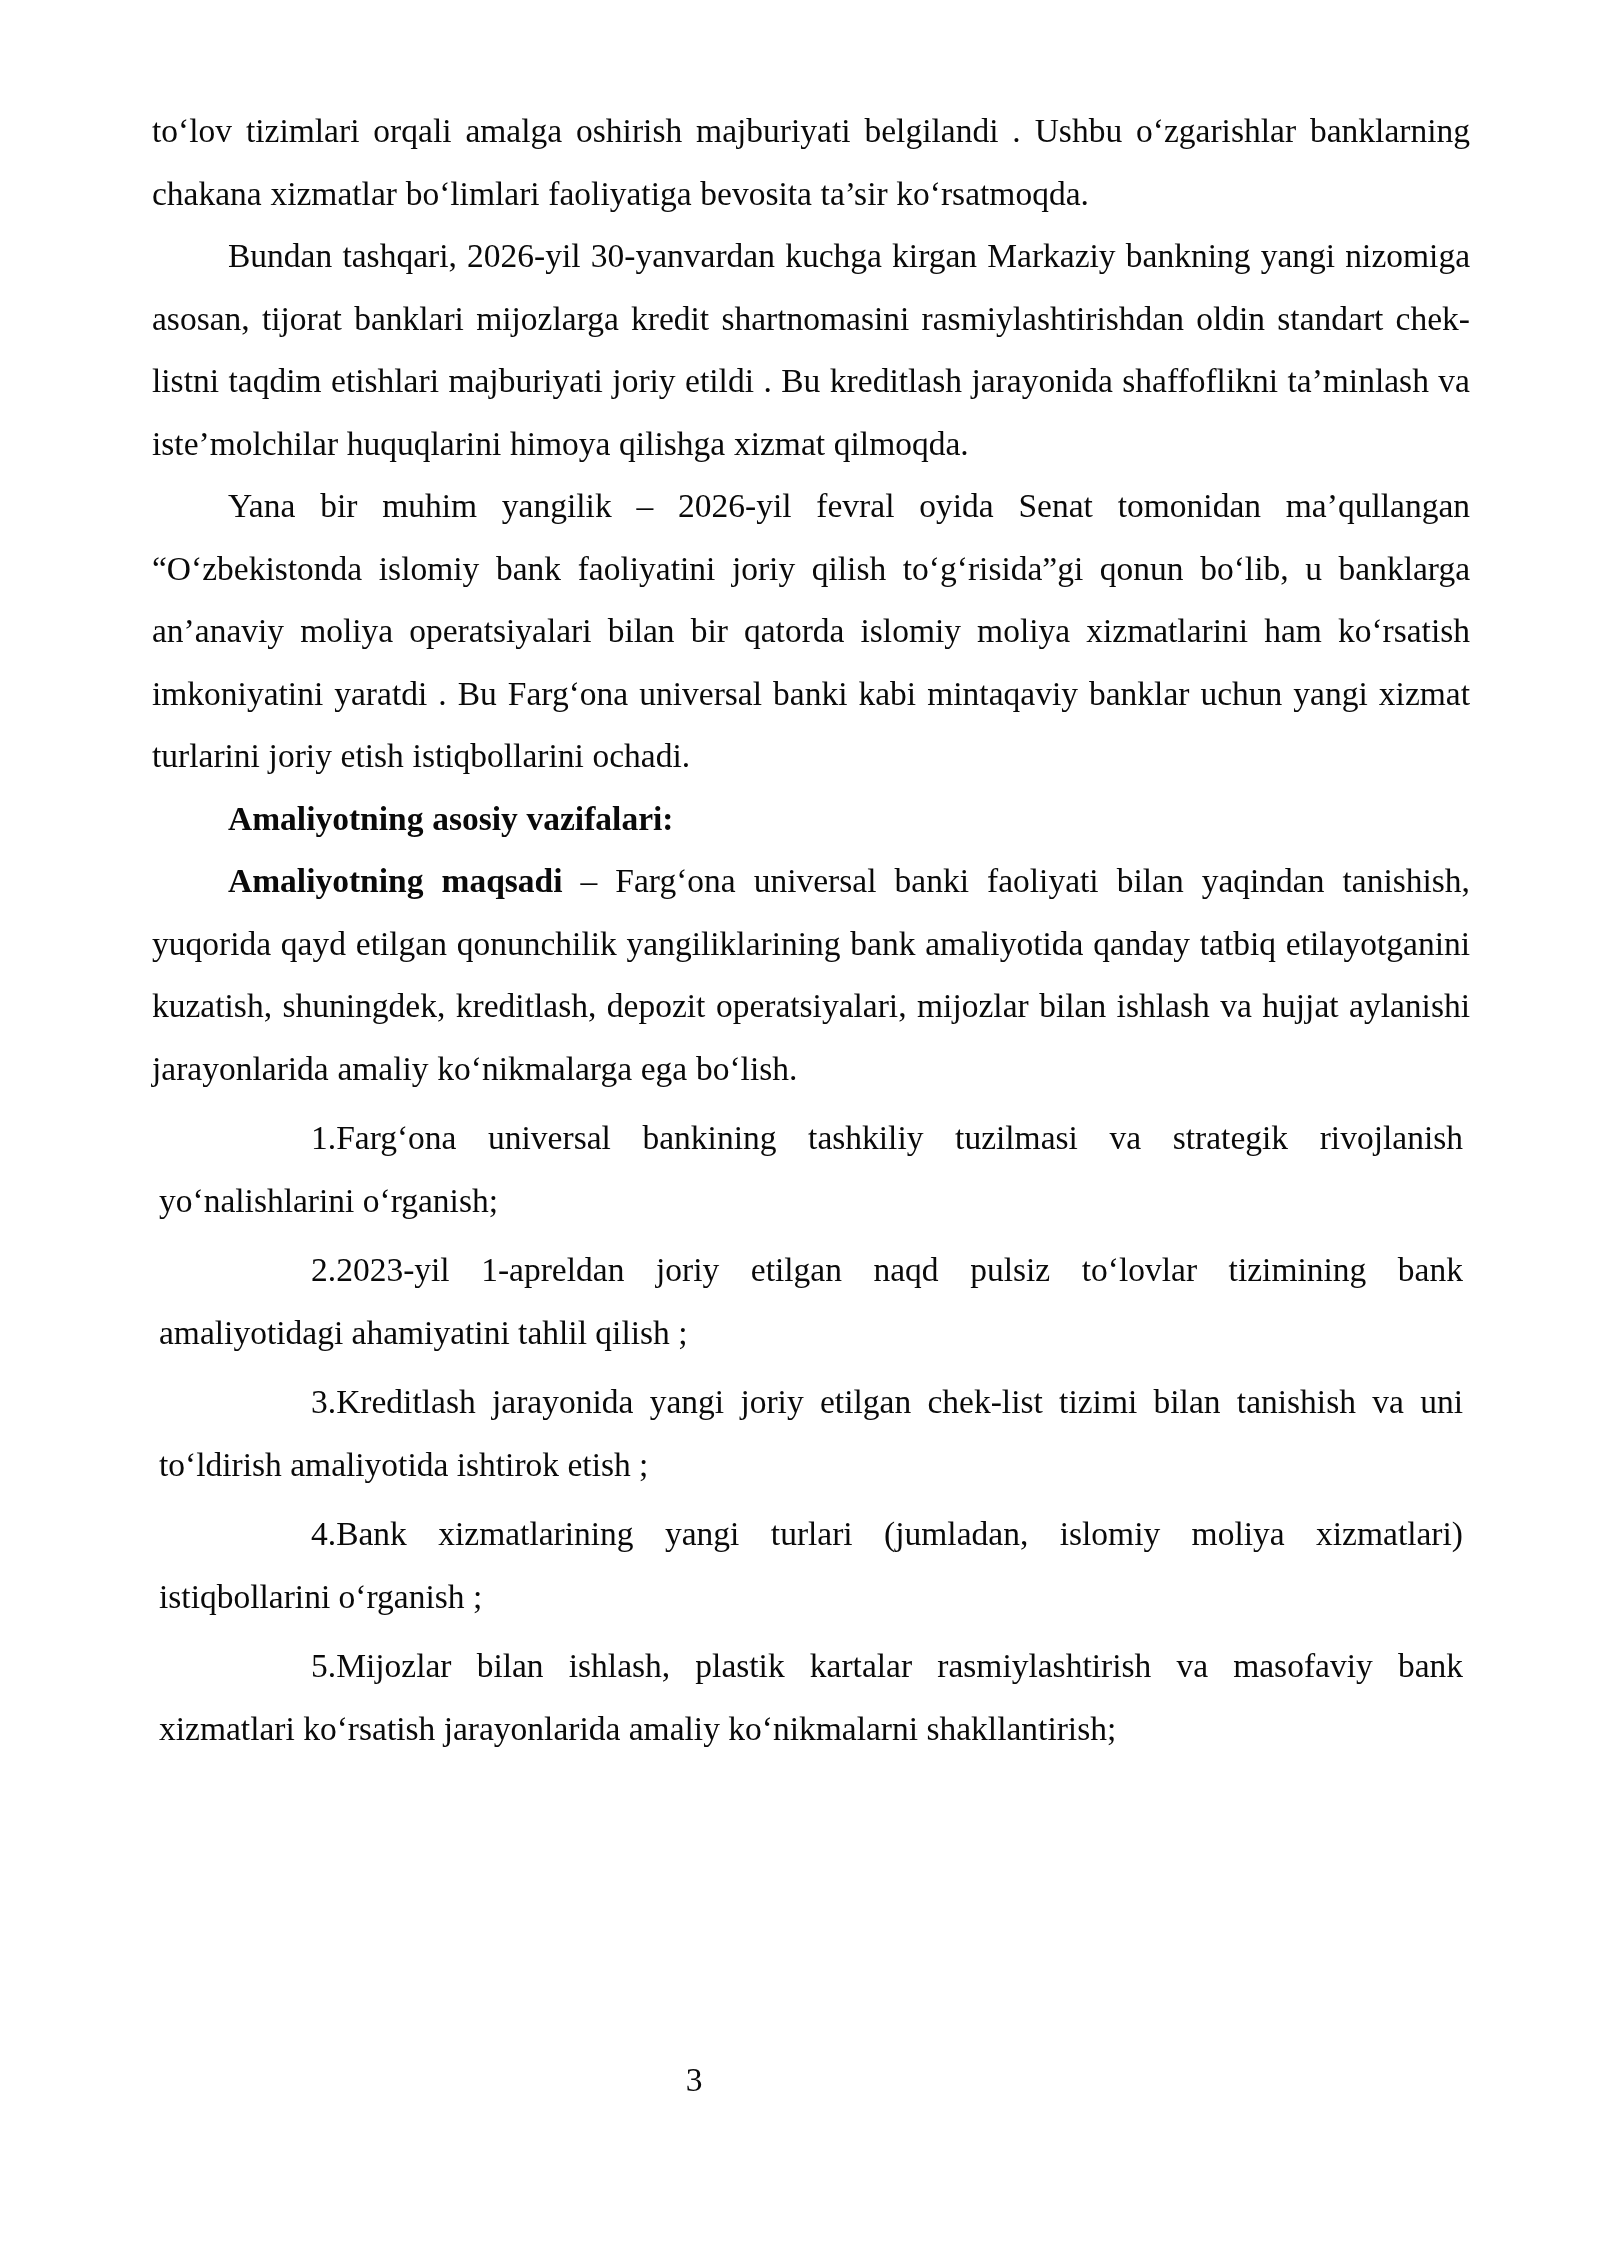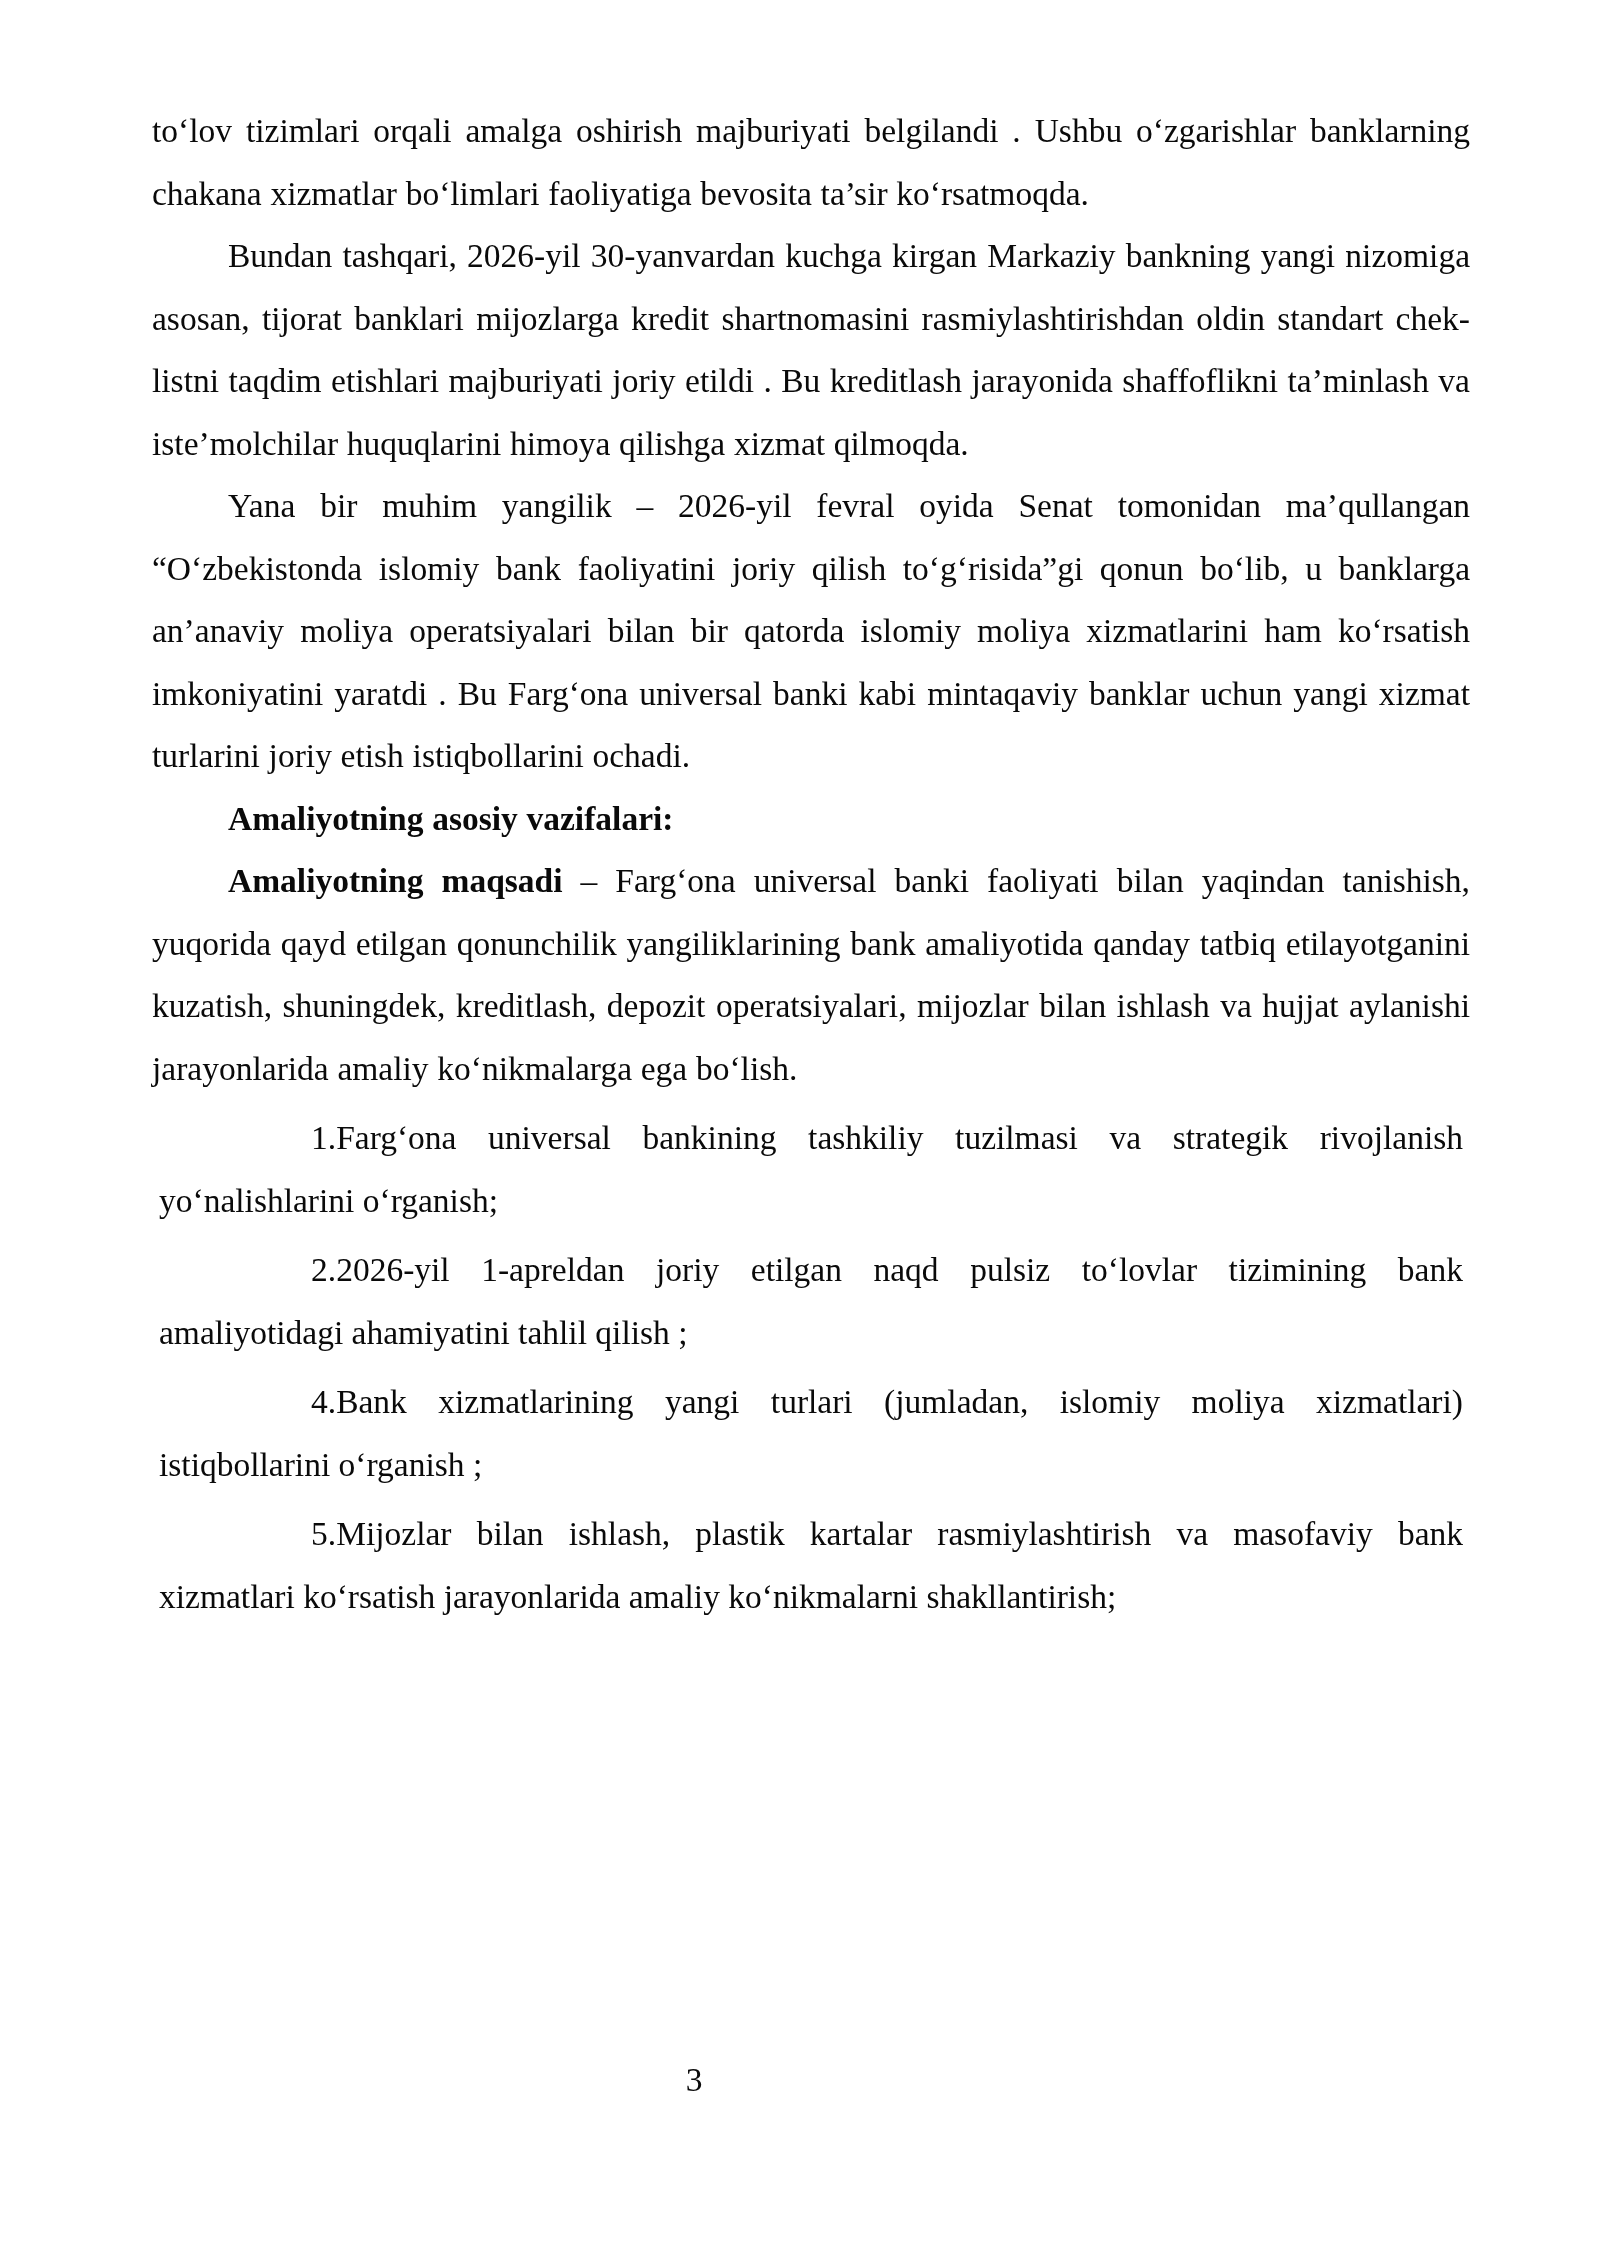"2026-yil 1-apreldan joriy etilgan naqd" span { text: 2026-yil -> 2023-yil }
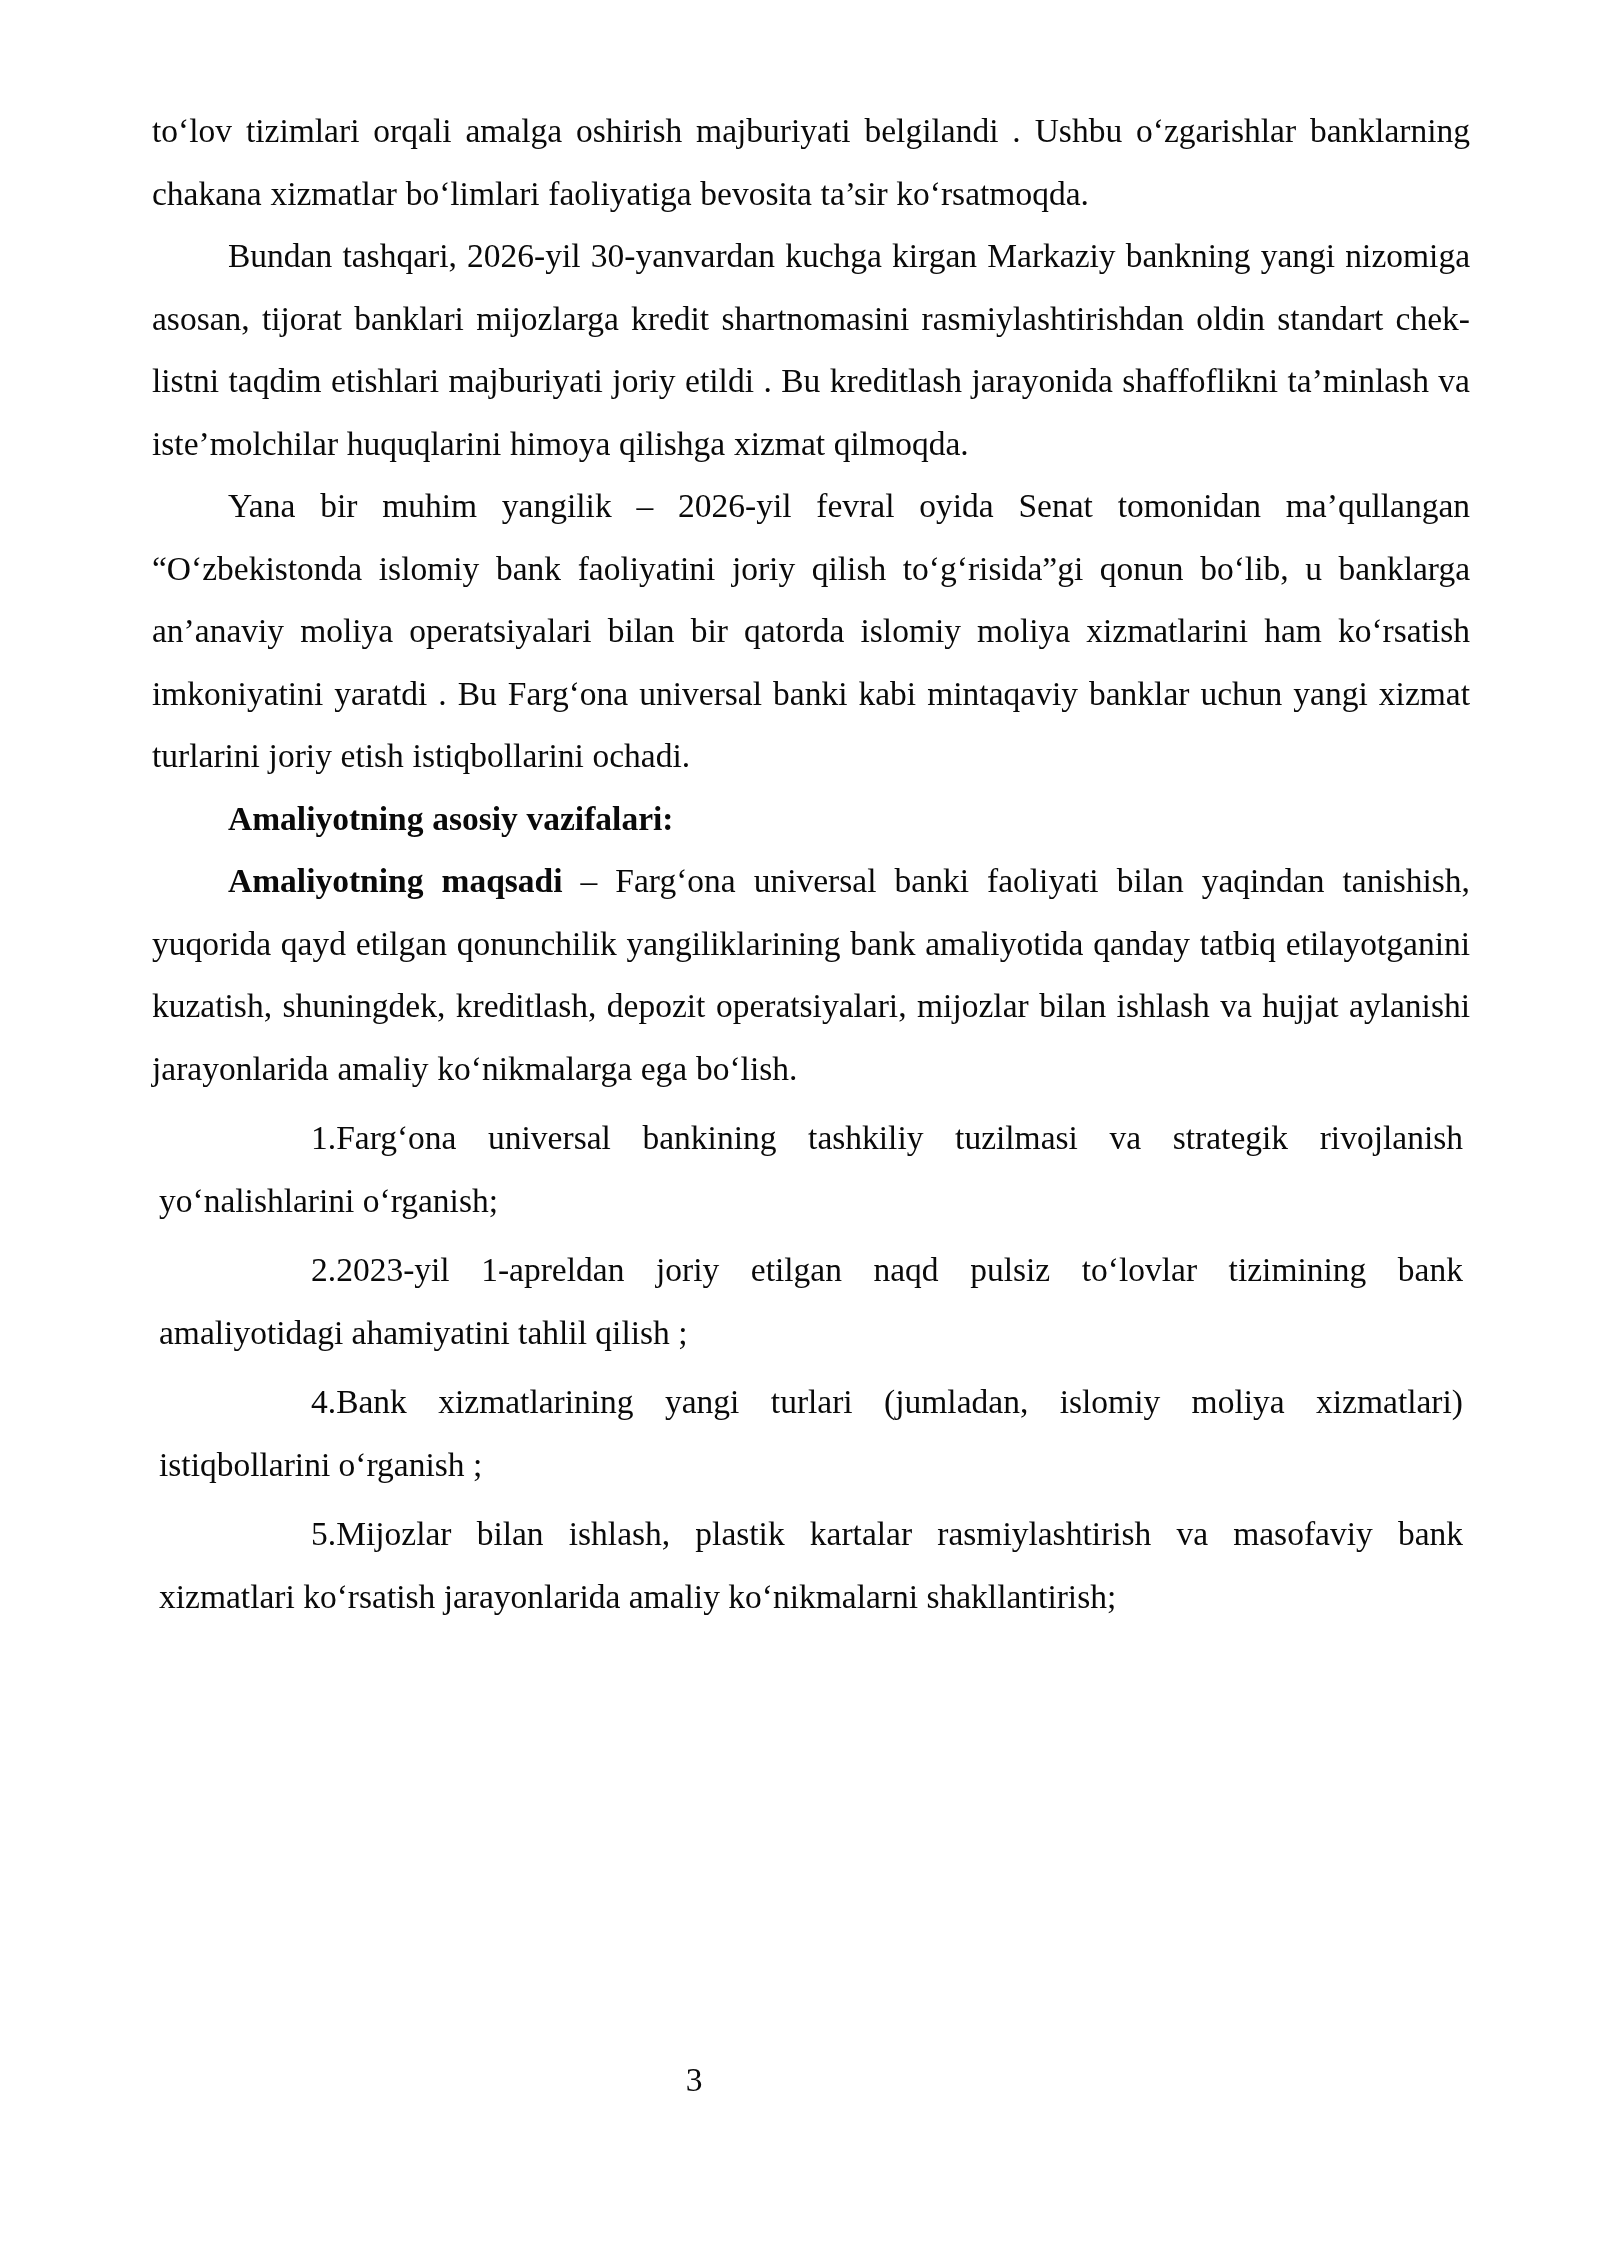"3.Kreditlash jarayonida yangi joriy" p.listitem { html: none -> <p><span>3.</span><span>Kreditlash jarayonida yangi joriy etilgan chek-list tizimi bilan tanishish va uni to‘ldirish amaliyotida ishtirok etish ;</span></p> }
